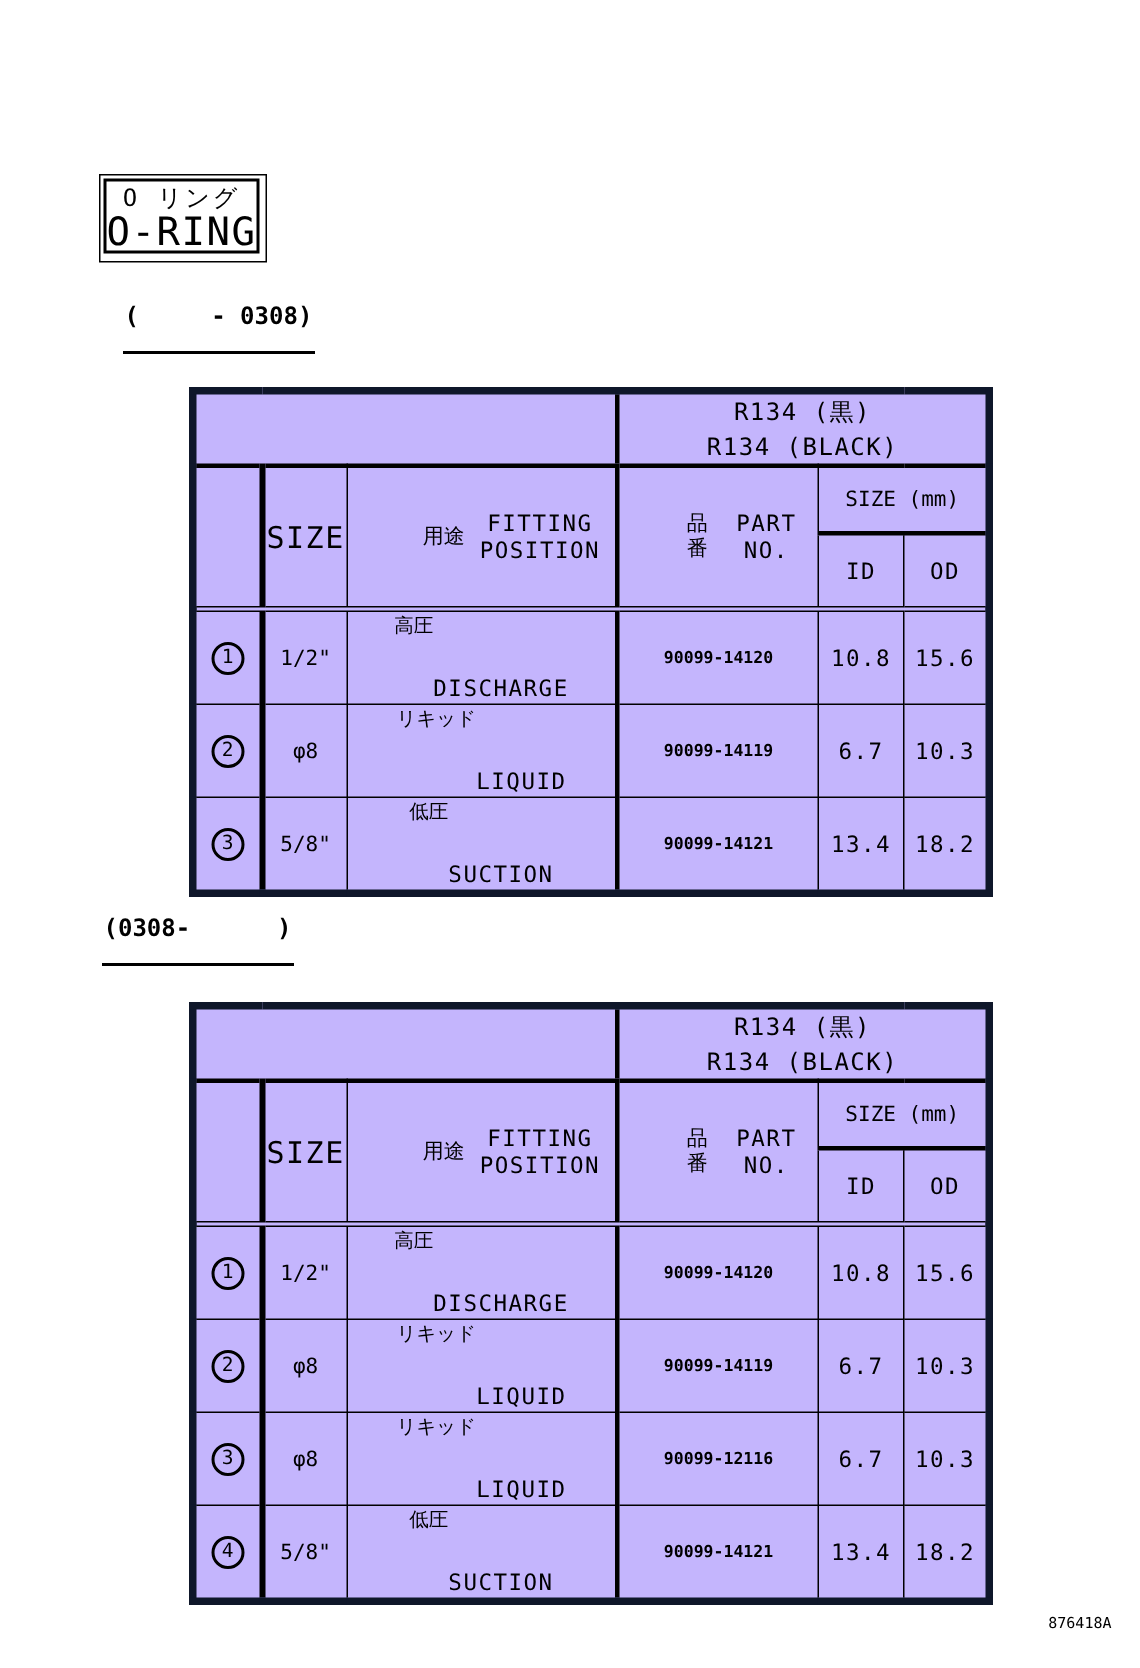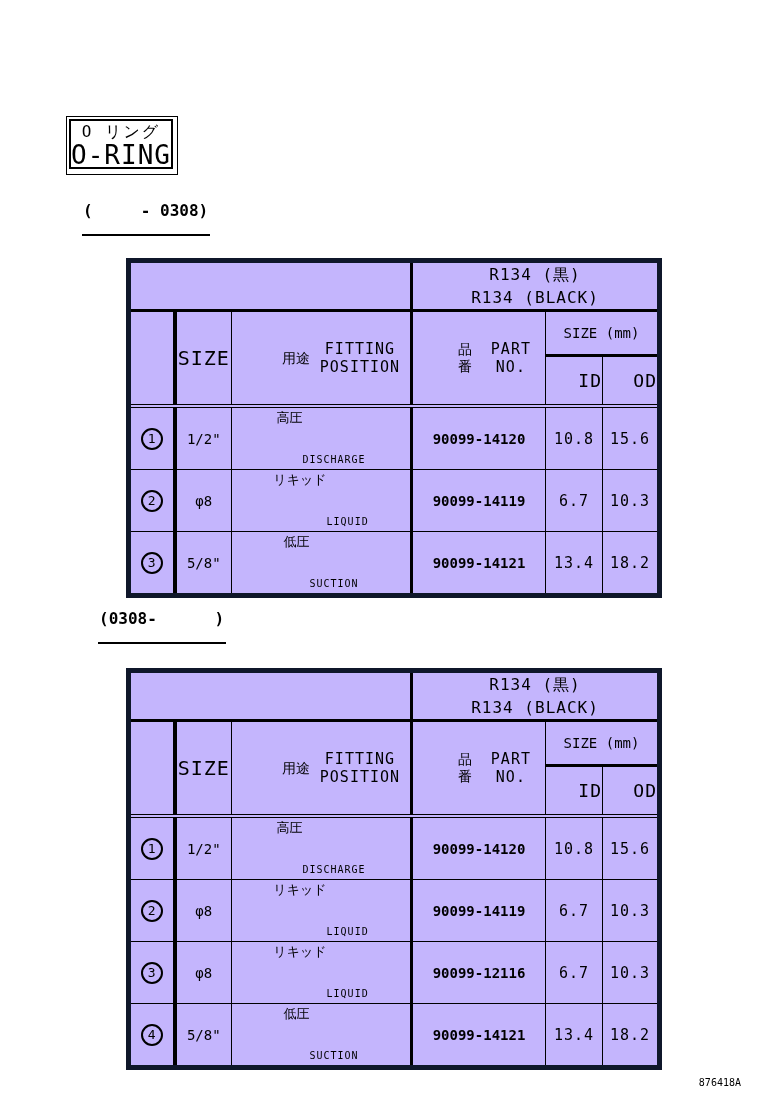"ID" .idod { font-size: 18px -> 15px; text-align: right -> none }
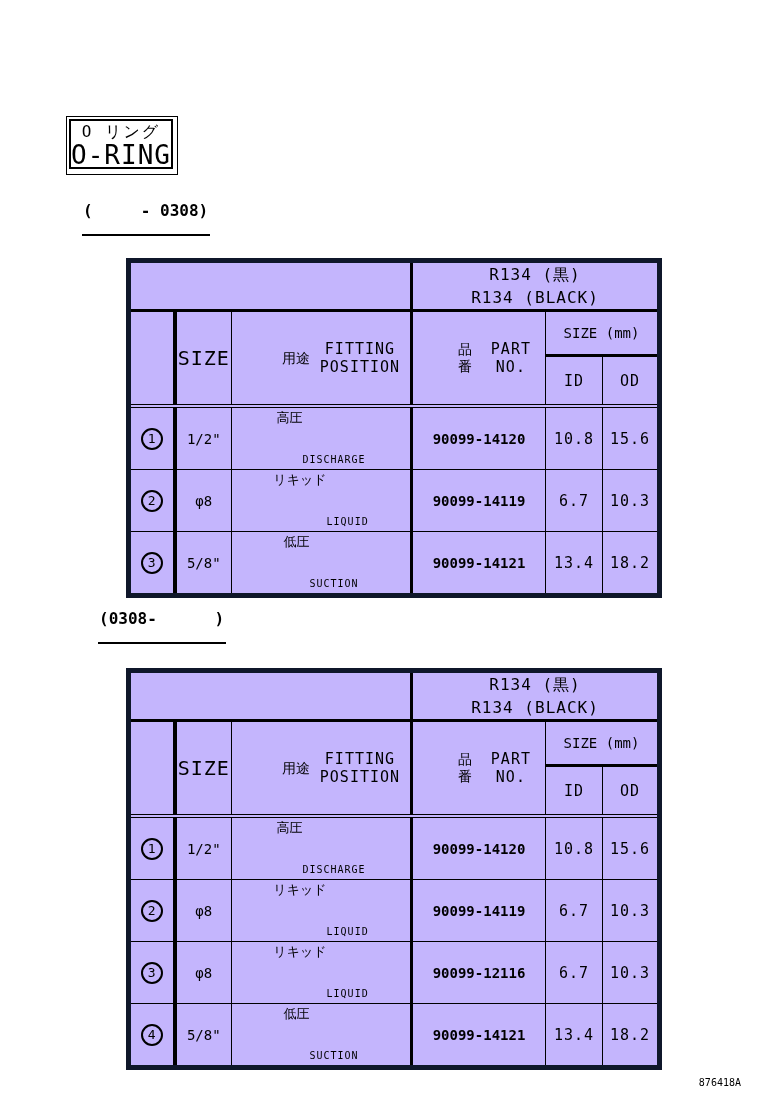"90099-14120" .partcell { font-size: 14px -> 11px }
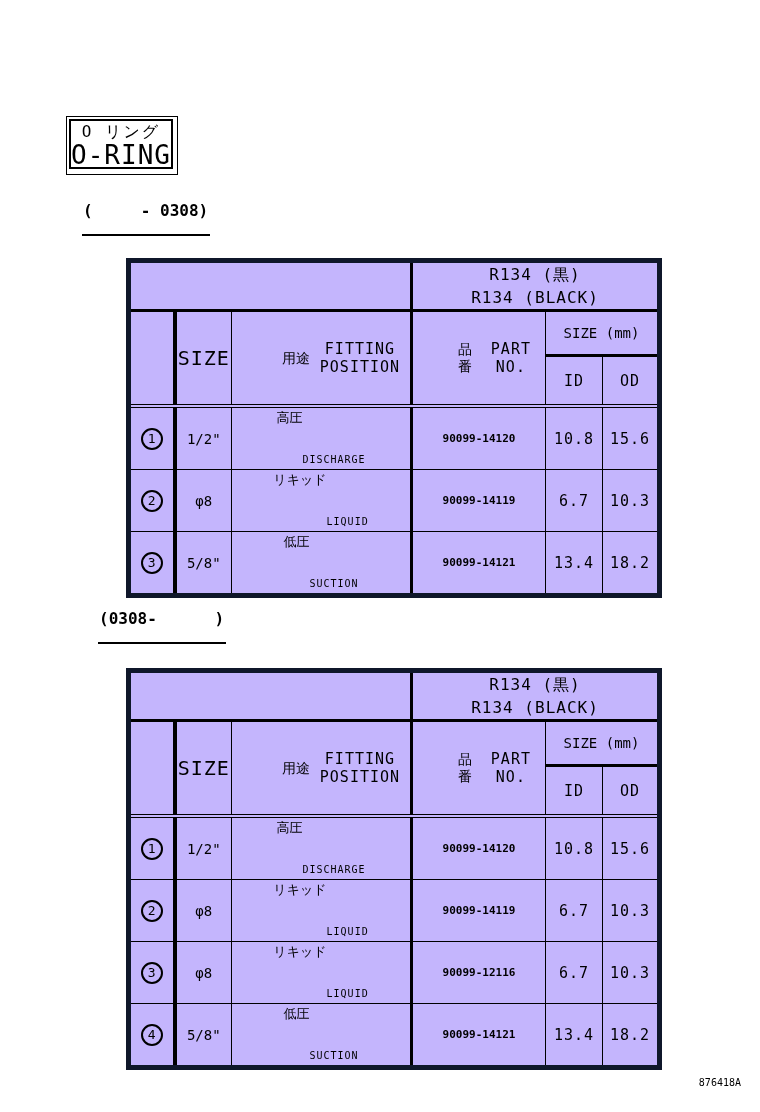"DISCHARGE" .poscell .pen { font-size: 10px -> 15px }
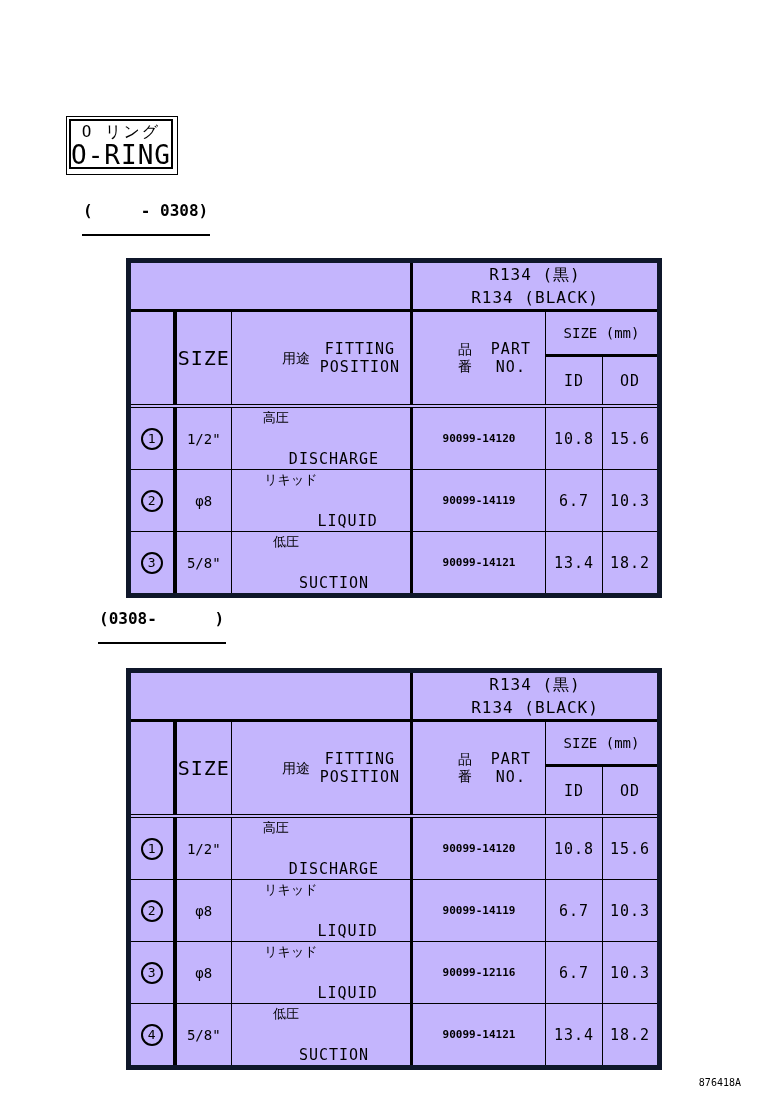"(0308- )" .range-2 { left: 98px -> 68px }
